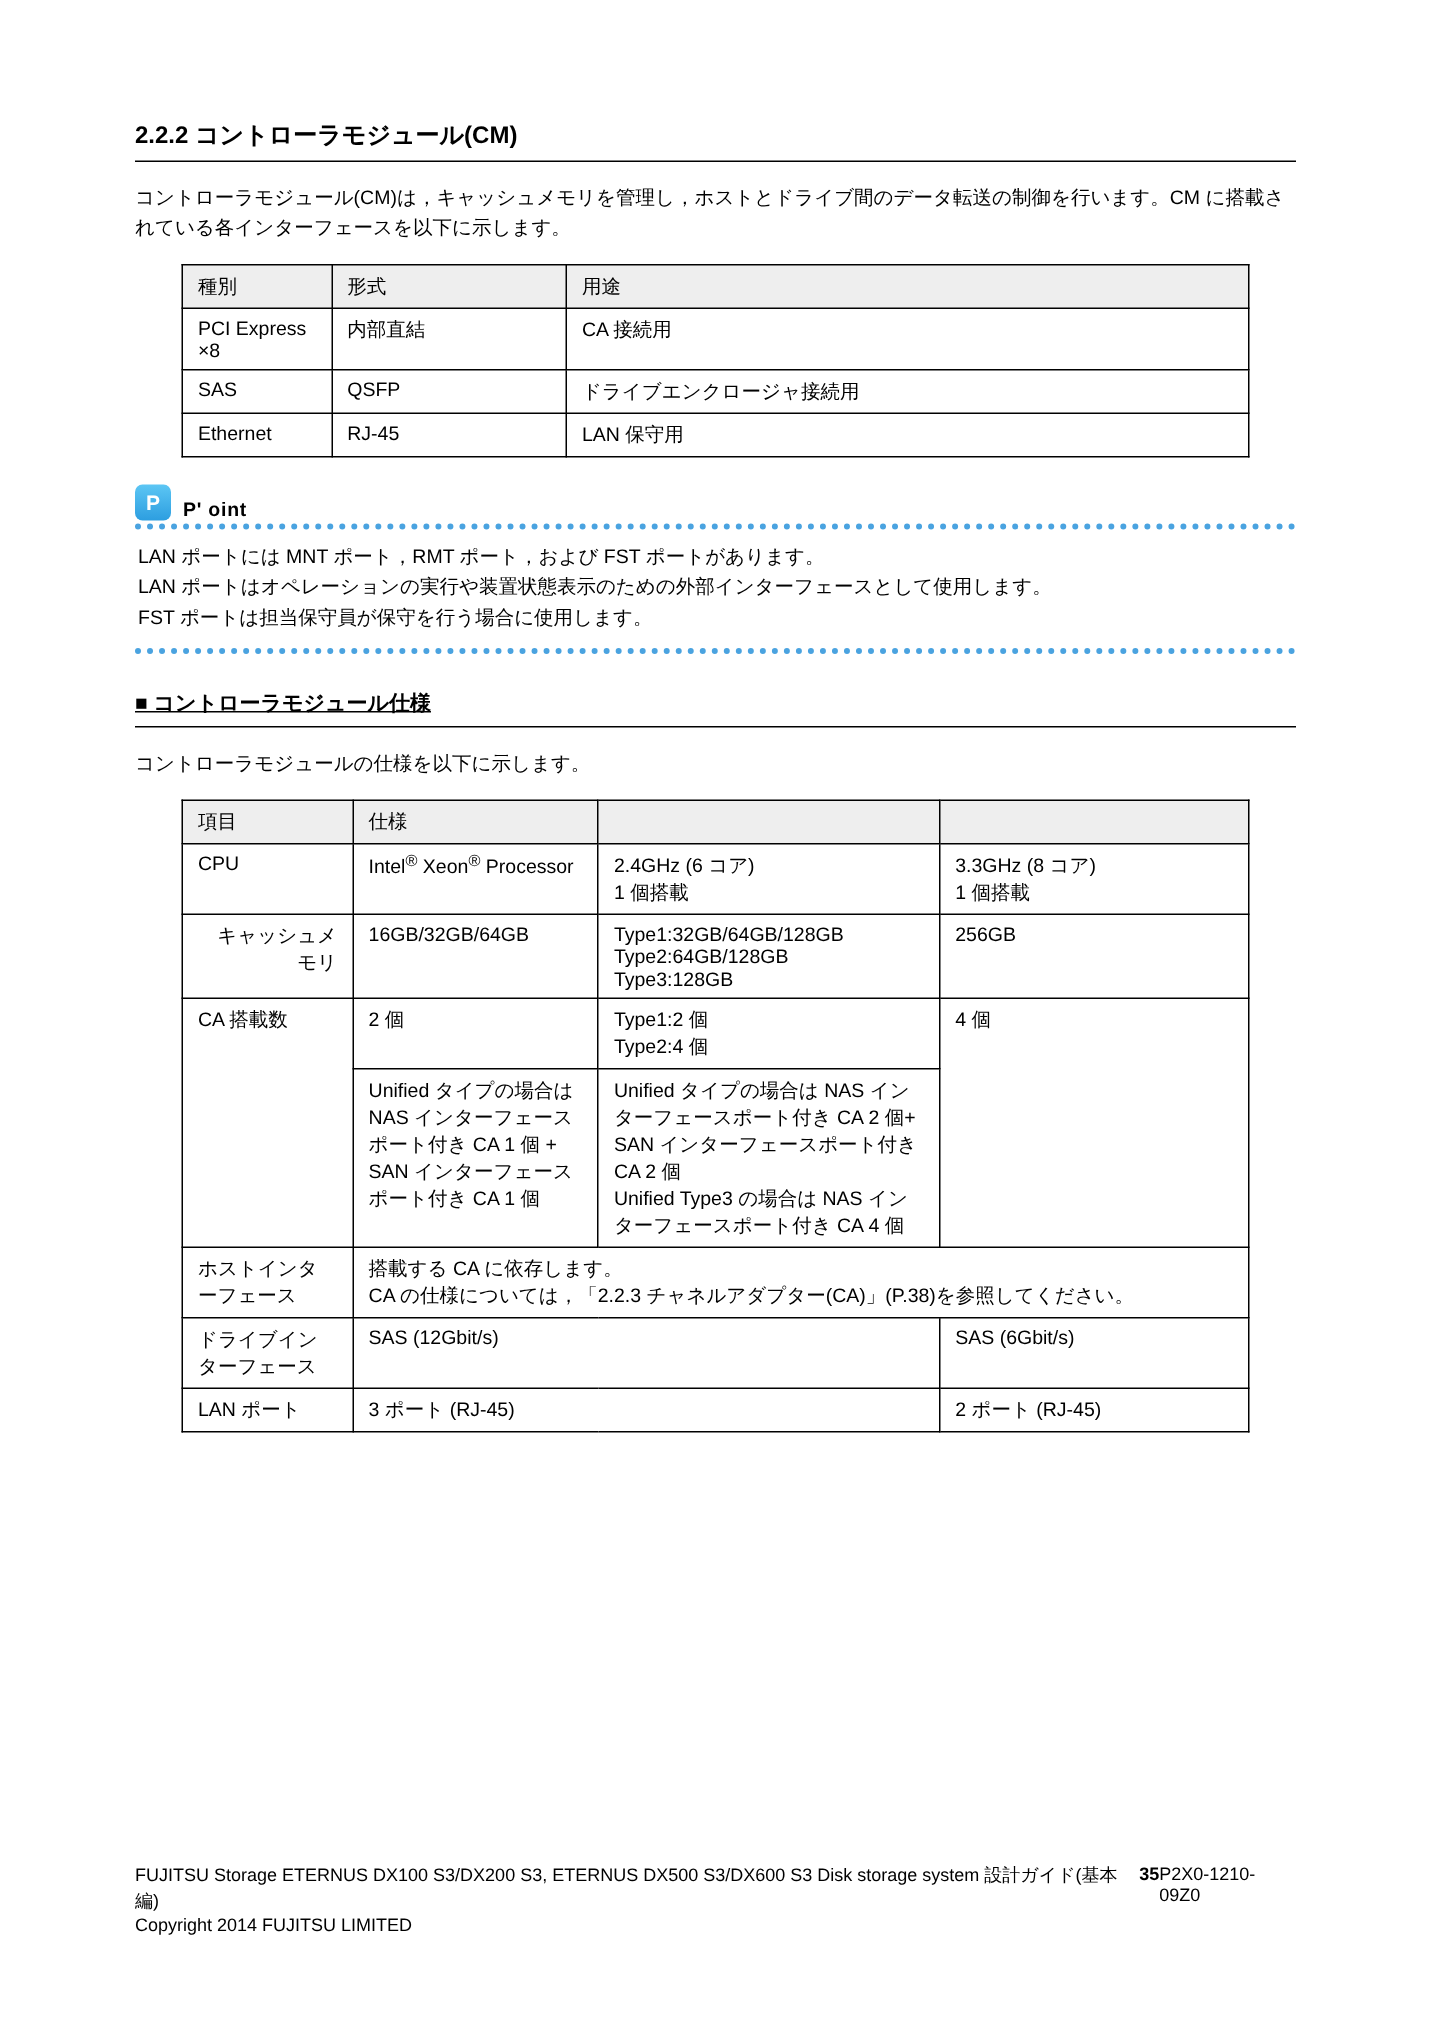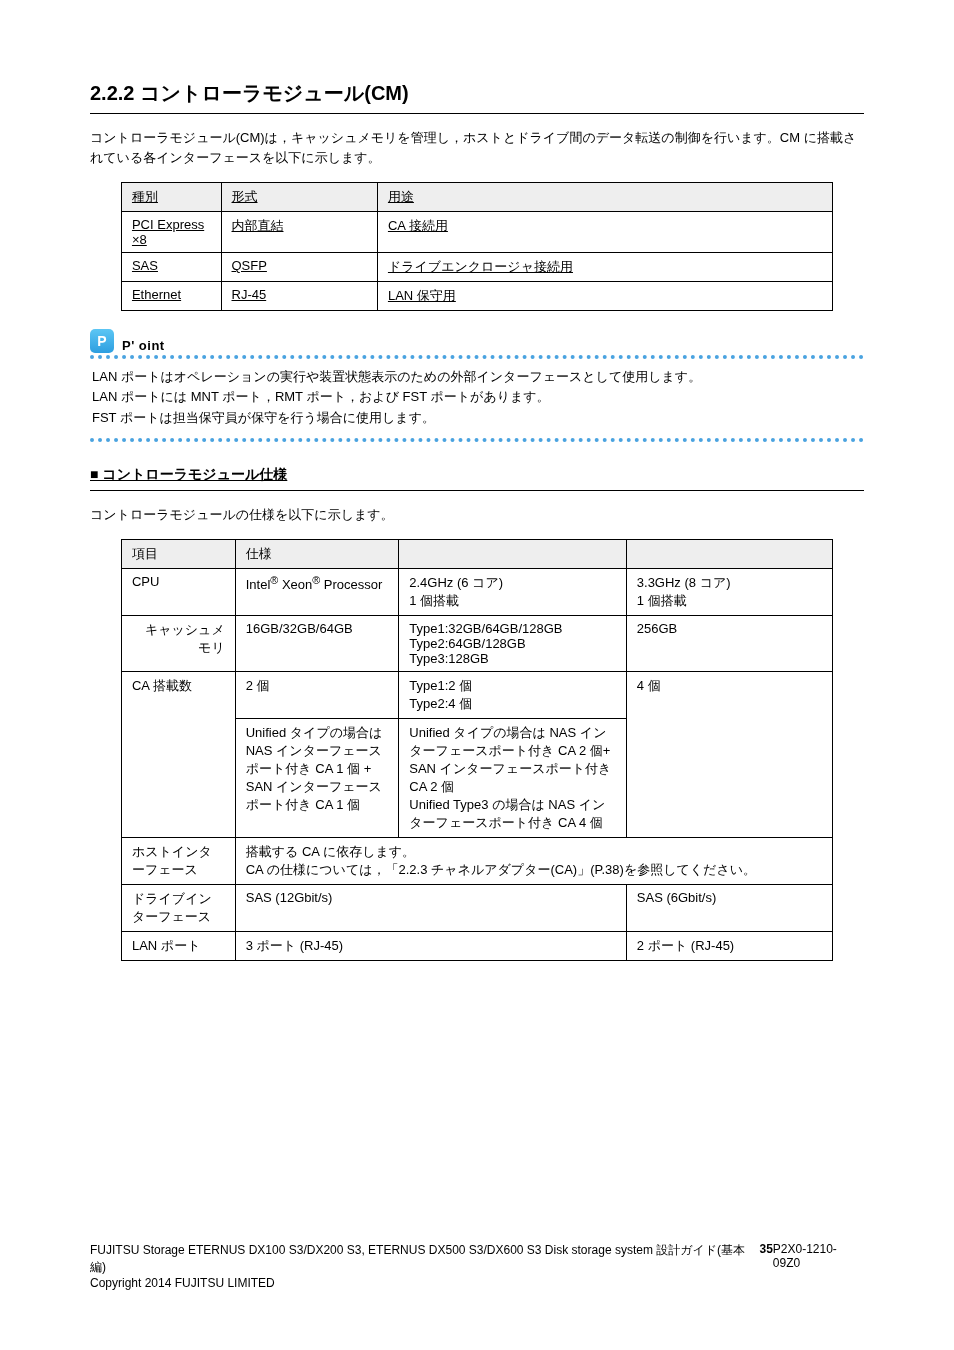"2.2.2 コントローラモジュール(CM)" .section-title { font-size: 20px -> 16px }
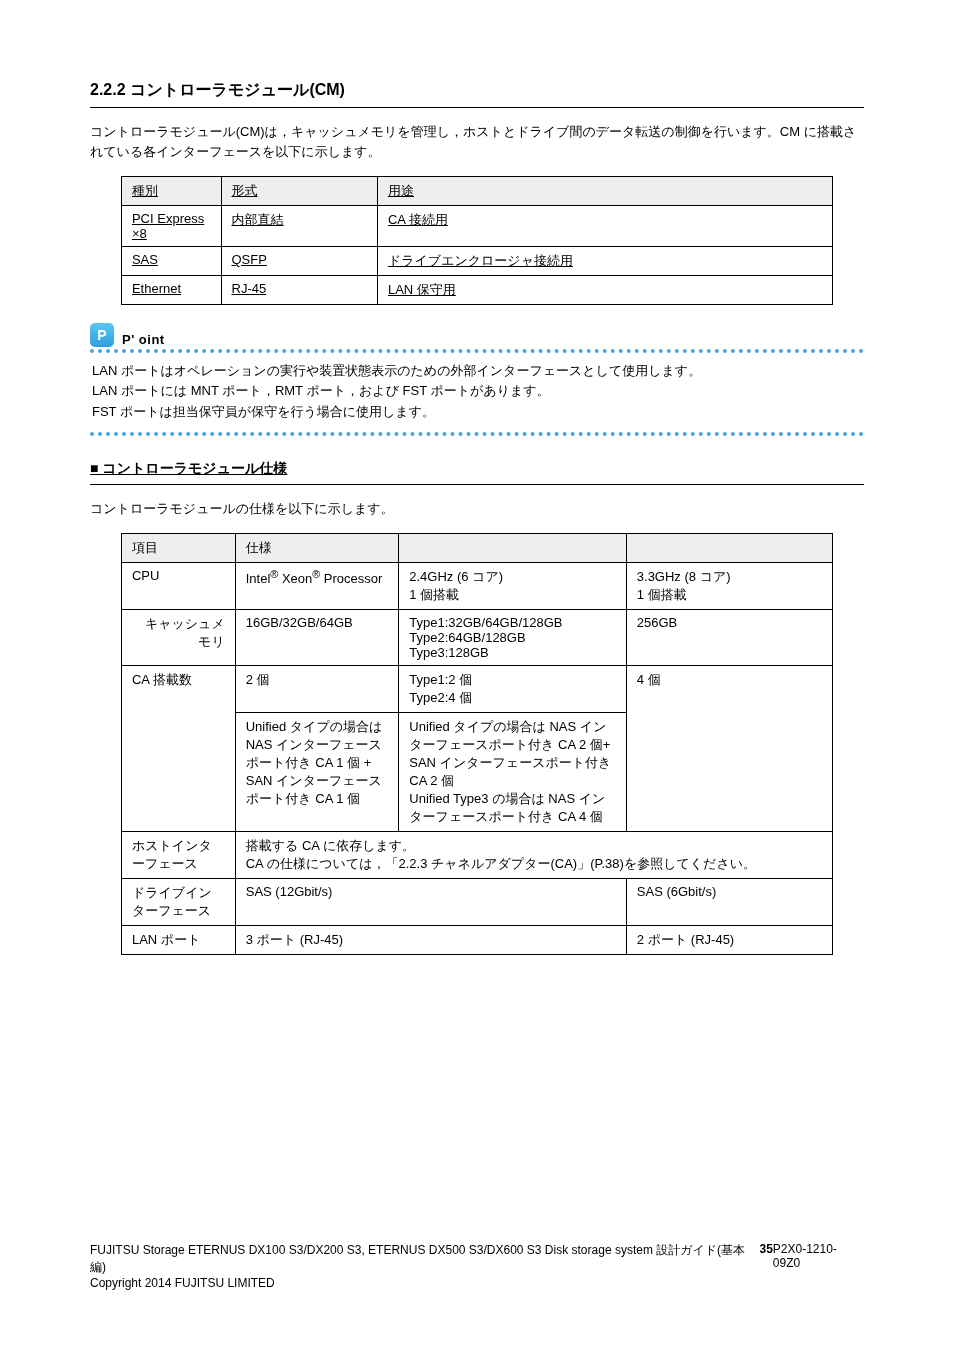"種別" .table1 { text-decoration: underline -> none }
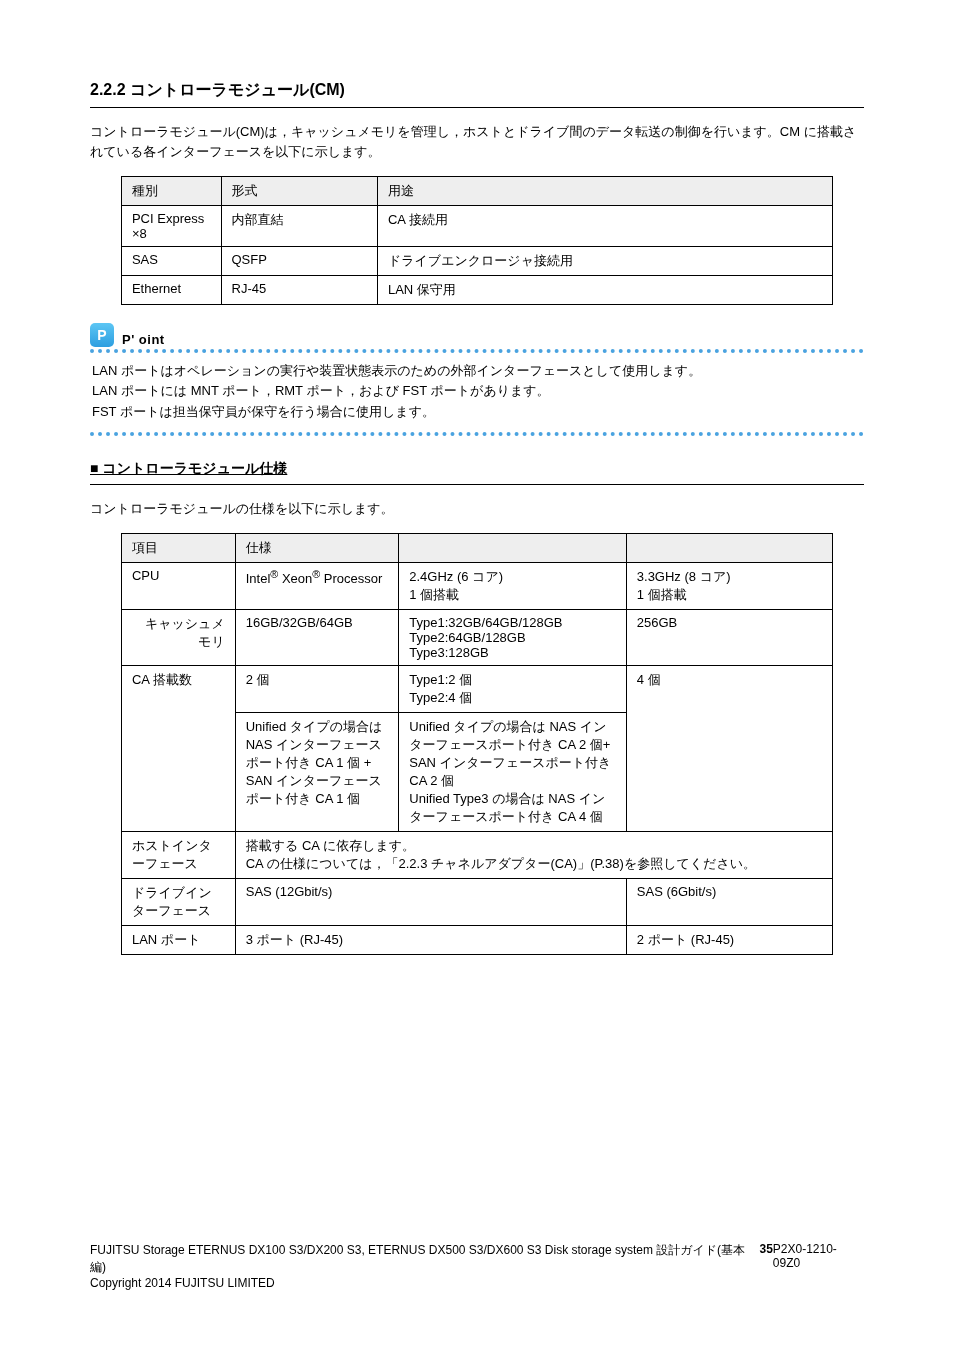"LAN" div { order: before "LAN ポートには MNT ポート，RMT ポート，および" -> after "LAN ポートには MNT ポート，RMT ポート，および" }
